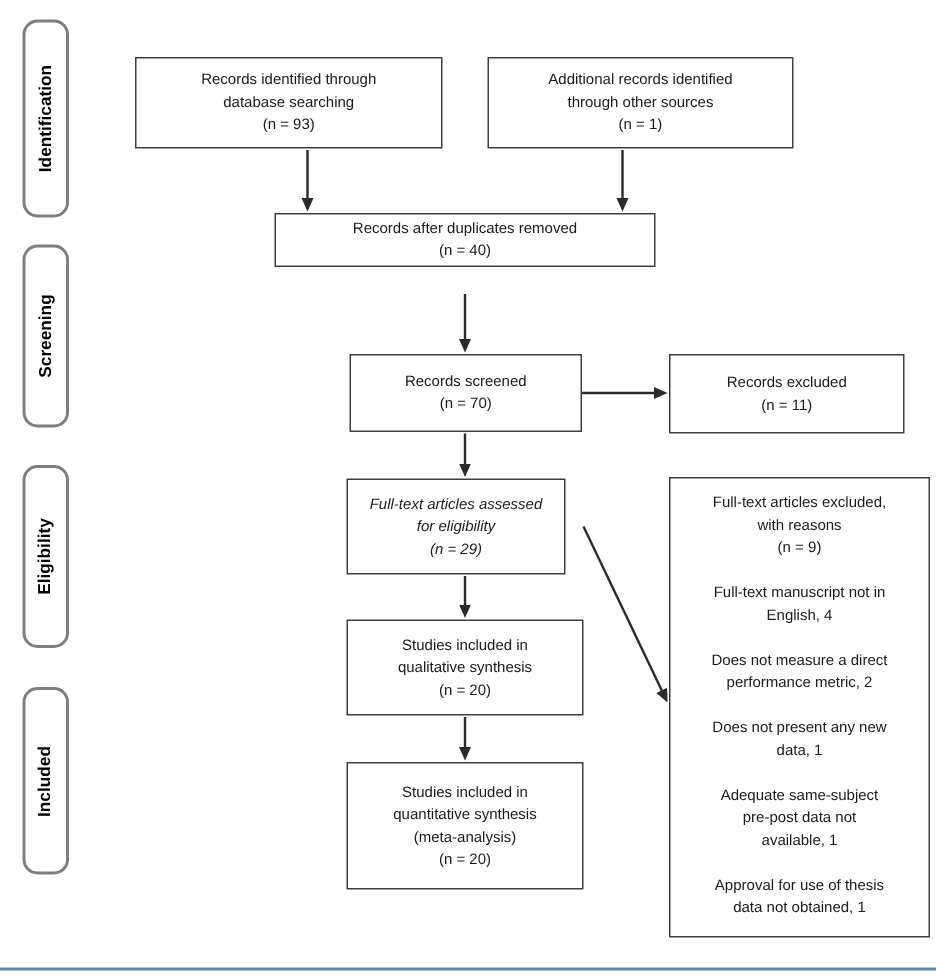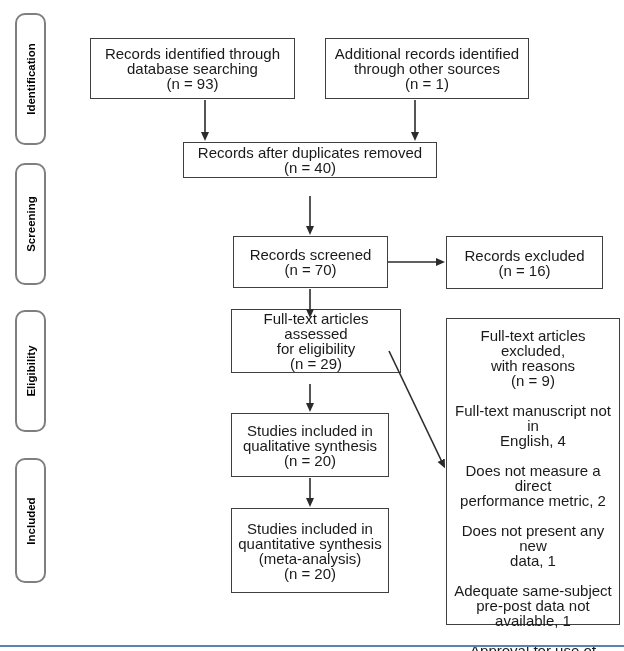"Records identified through" .flow-box { font-size: 15px -> 10px }
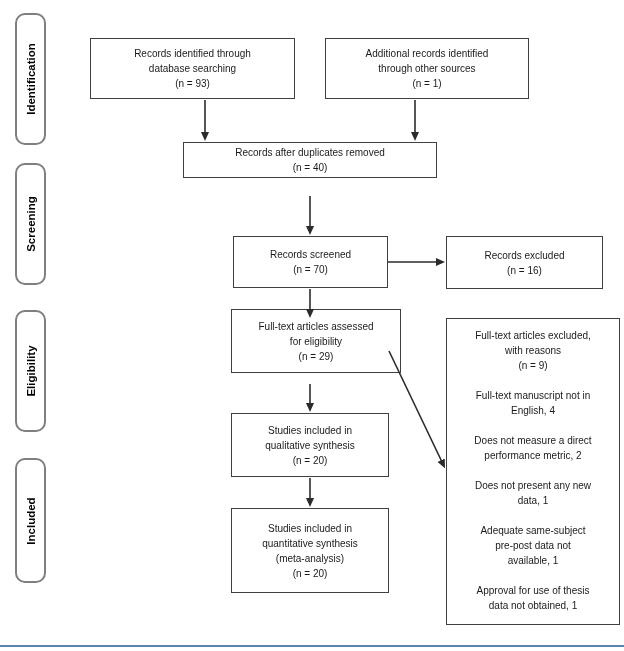"Records excluded" div.flow-box { text: 16 -> 11 }
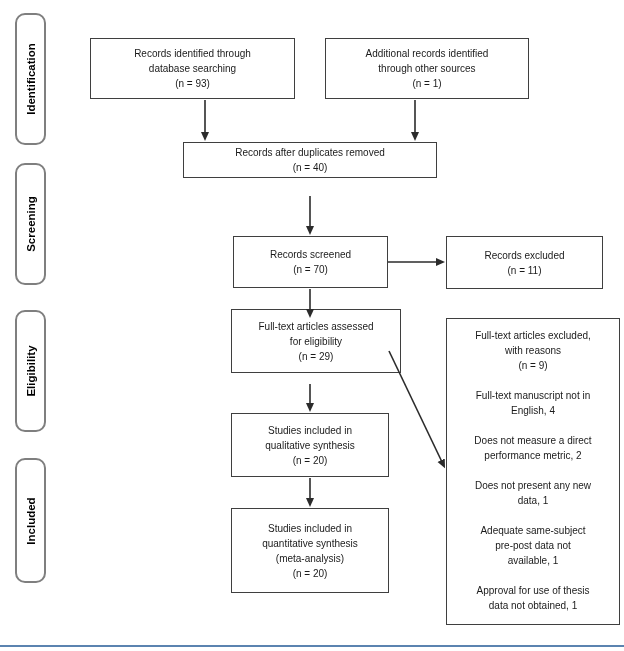"Full-text articles assessed" div.flow-box { font-style: none -> italic; top: 309px -> 319px; width: 170px -> 146px }
